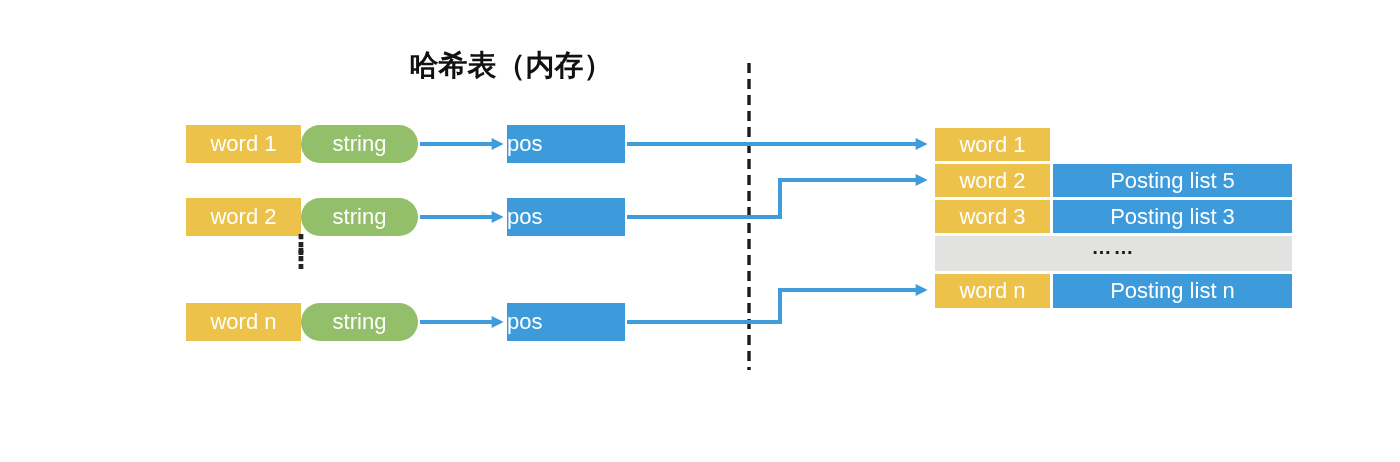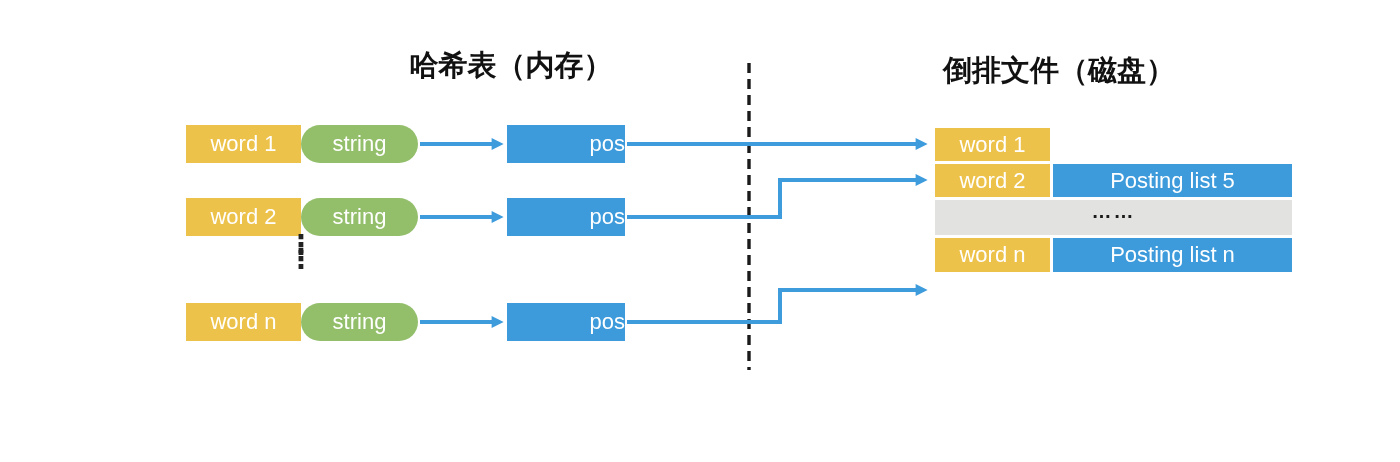"倒排文件（磁盘）" div.title { html: <div>倒排文件（磁盘）</div> -> none }
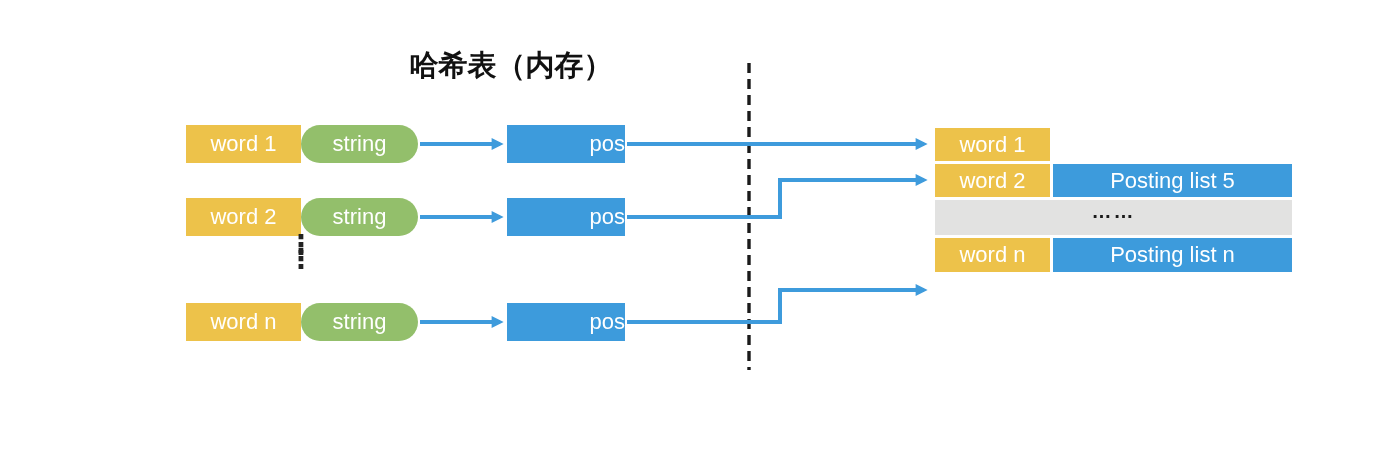"pos" .pos { text-align: right -> left }
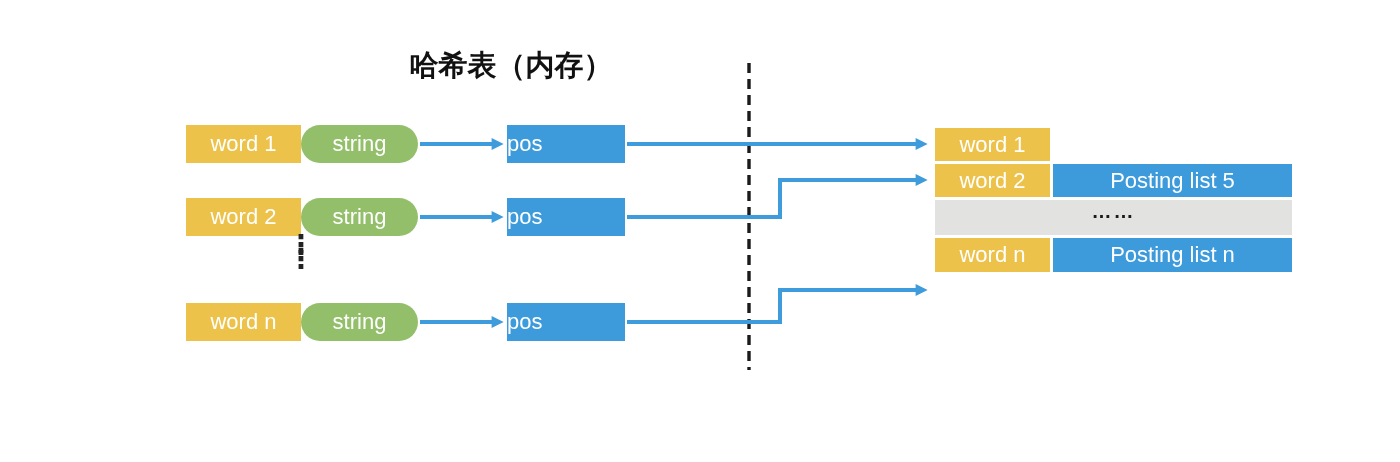"word 3" div.drow { html: none -> <div> <div>word 3</div> <div>Posting list 3</div> </div> }
